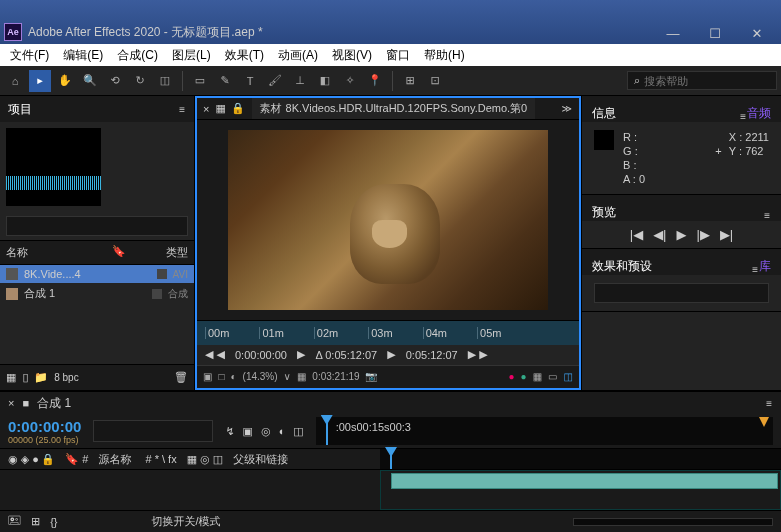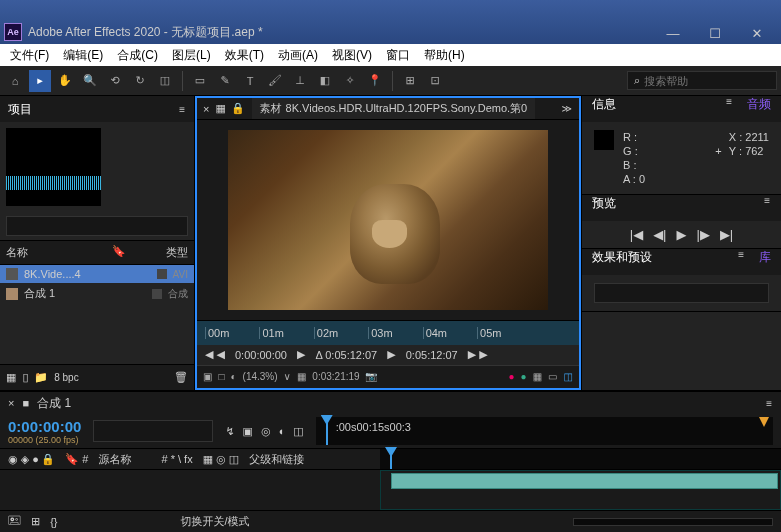"信息" .rpanel-head { align-items: flex-start -> flex-end; gap: 14px -> none }
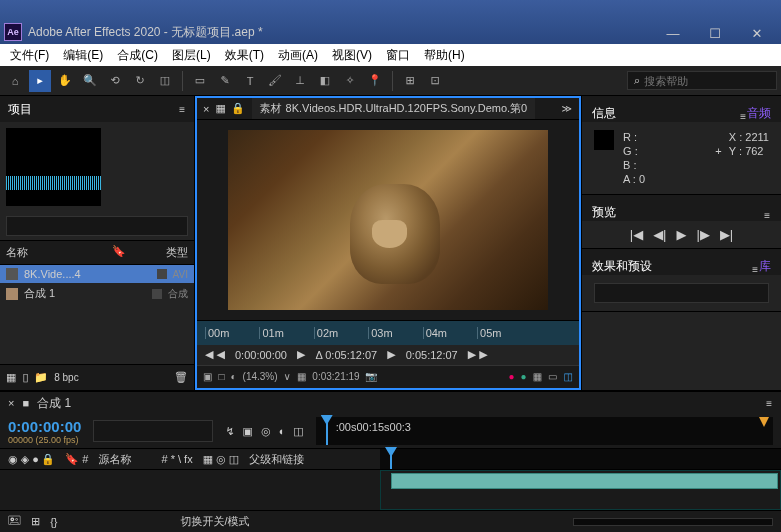"# * \ fx" span { margin-left: 20px -> 4px }
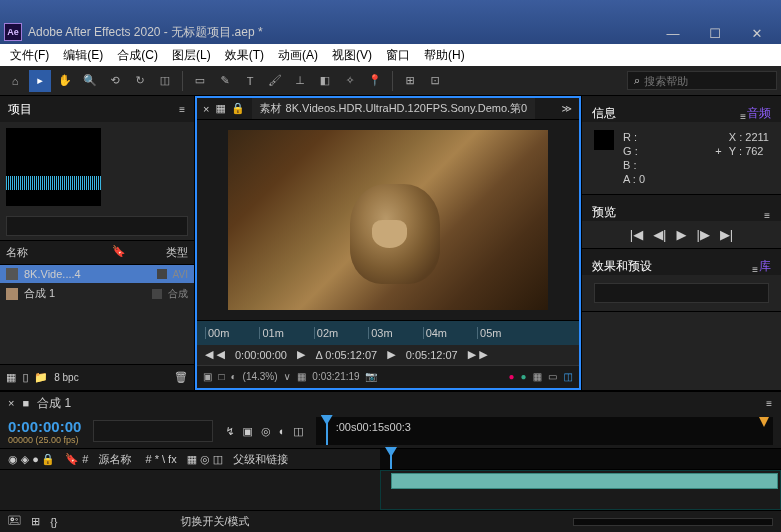"切换开关/模式" span { margin-left: 113px -> 84px }
